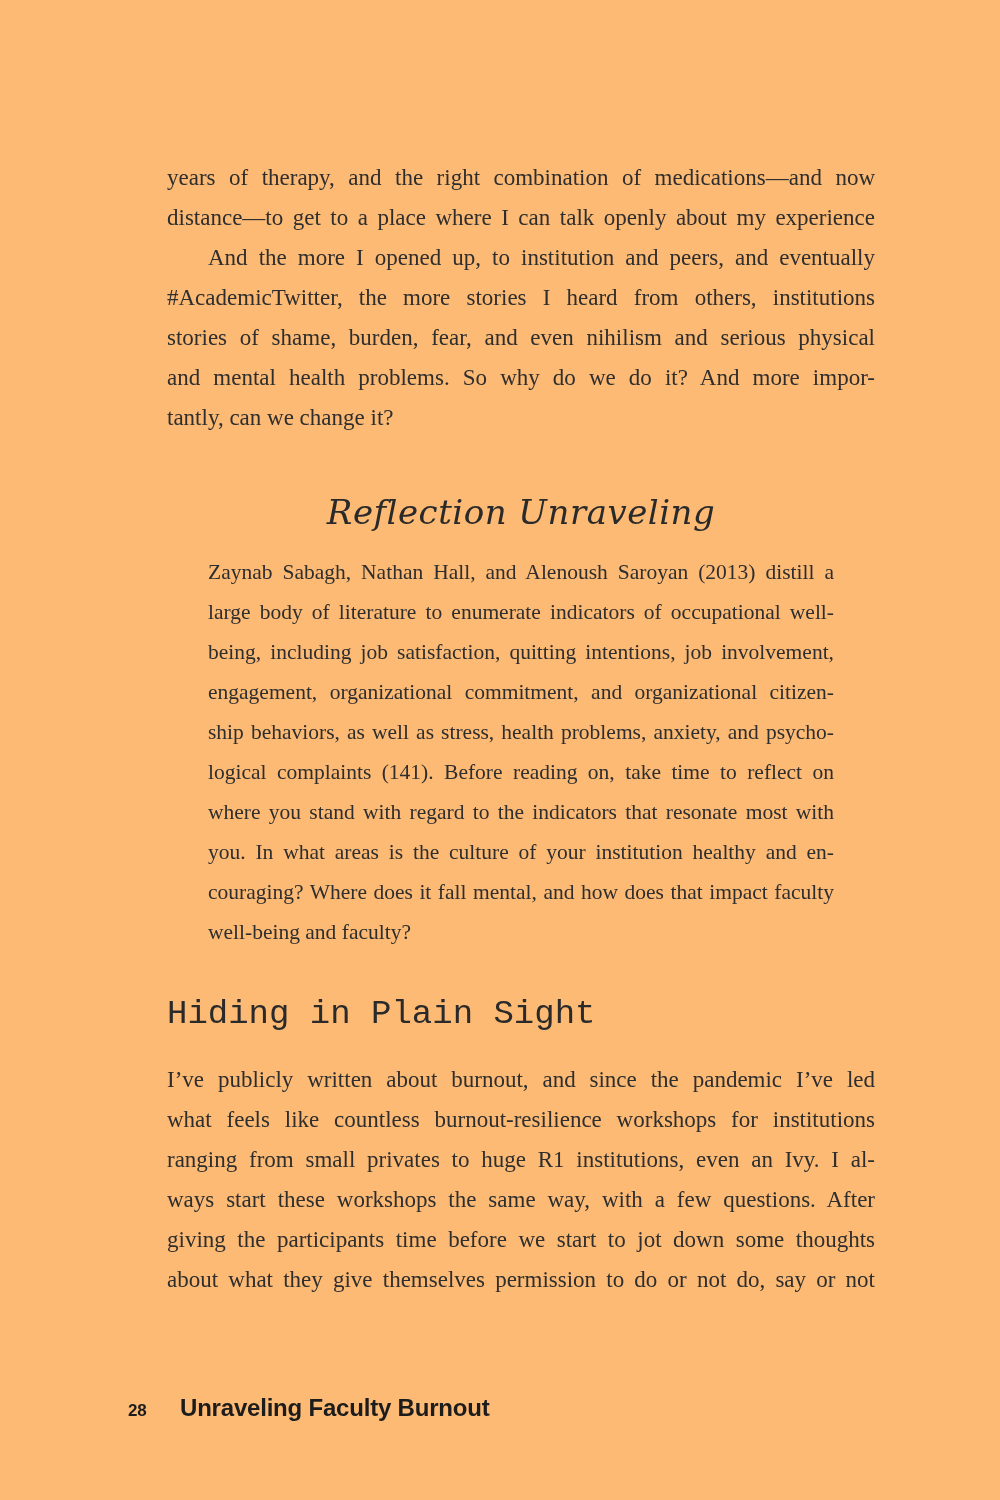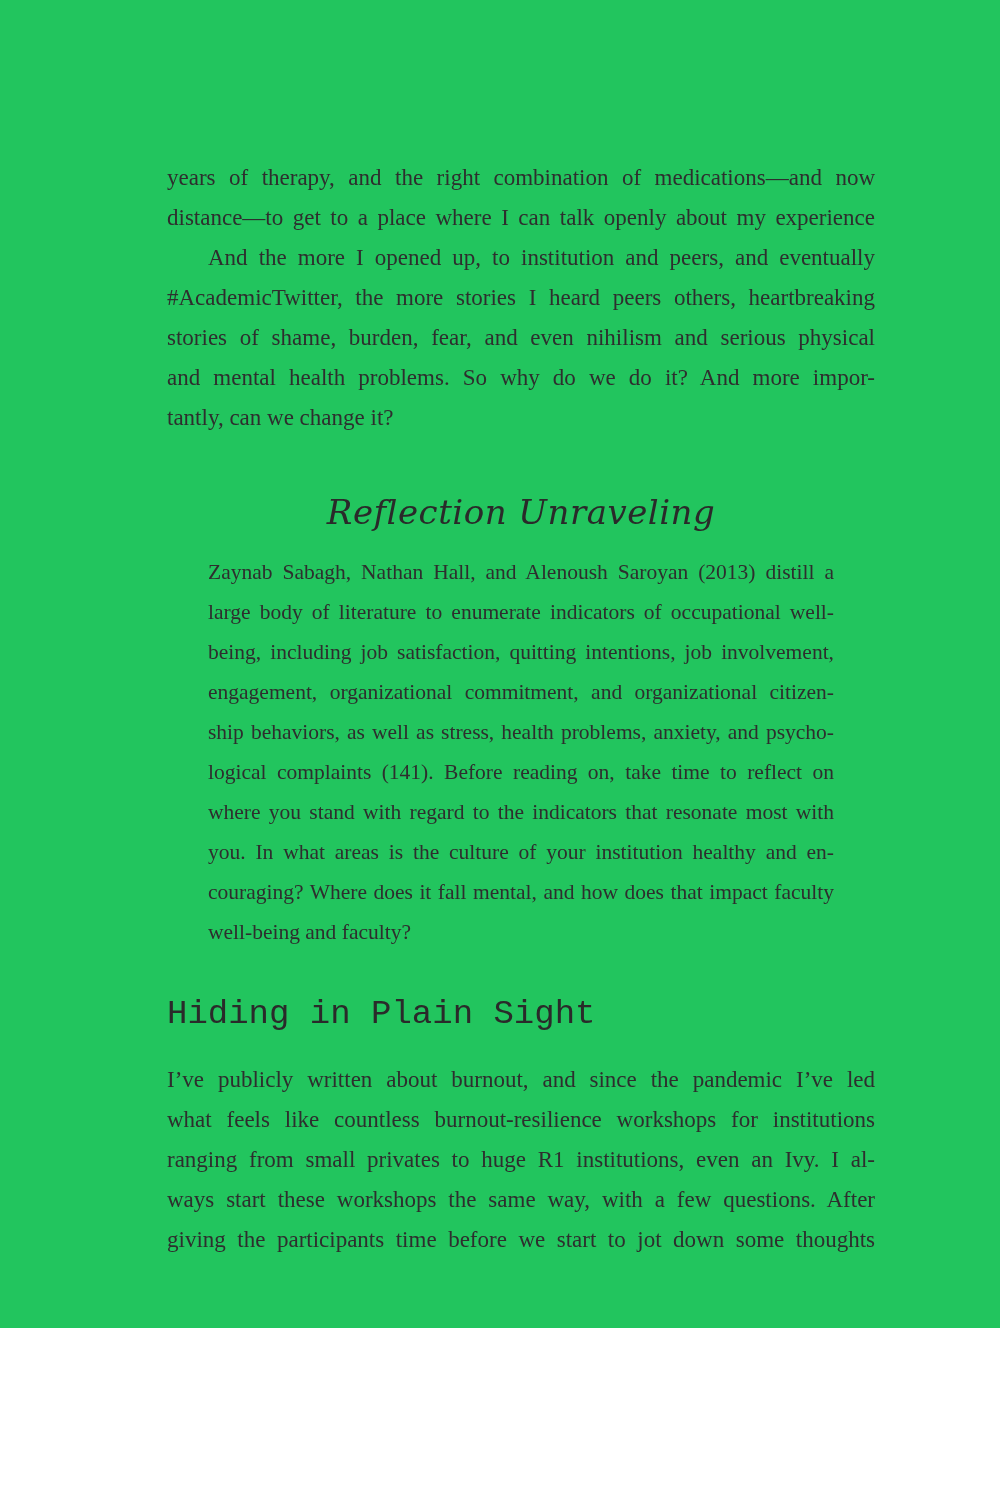"years of therapy, and the" .page { background: #22c55e -> #fdba74; height: 1328px -> 1500px }
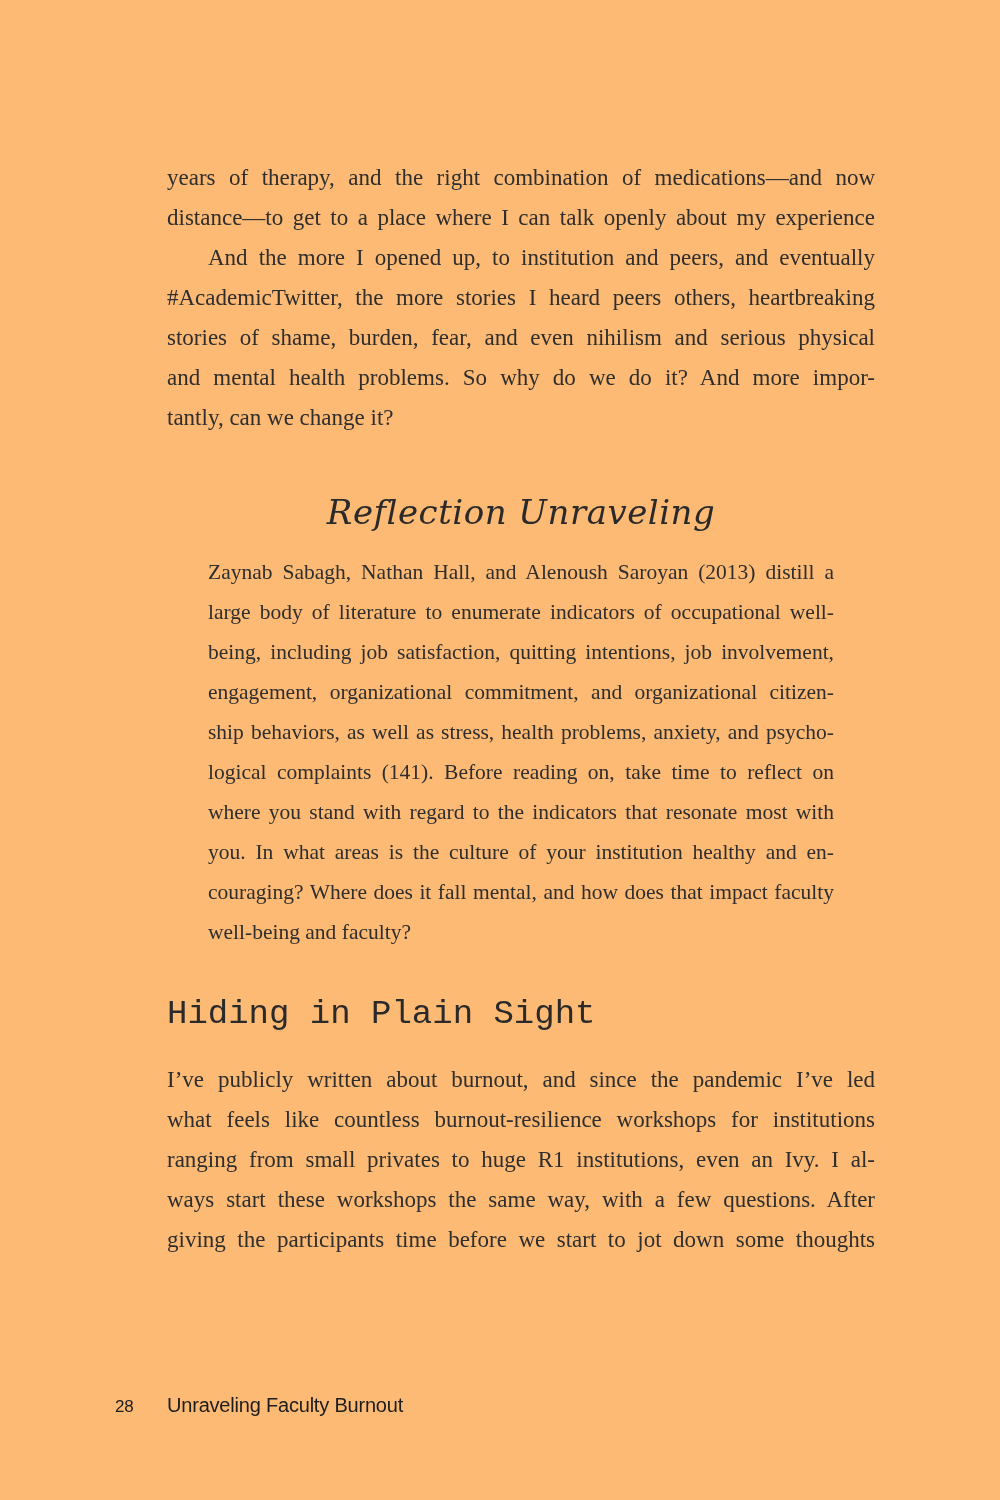"#AcademicTwitter, the more stories I" div.line { text: peers others, heartbreaking -> from others, institutions }
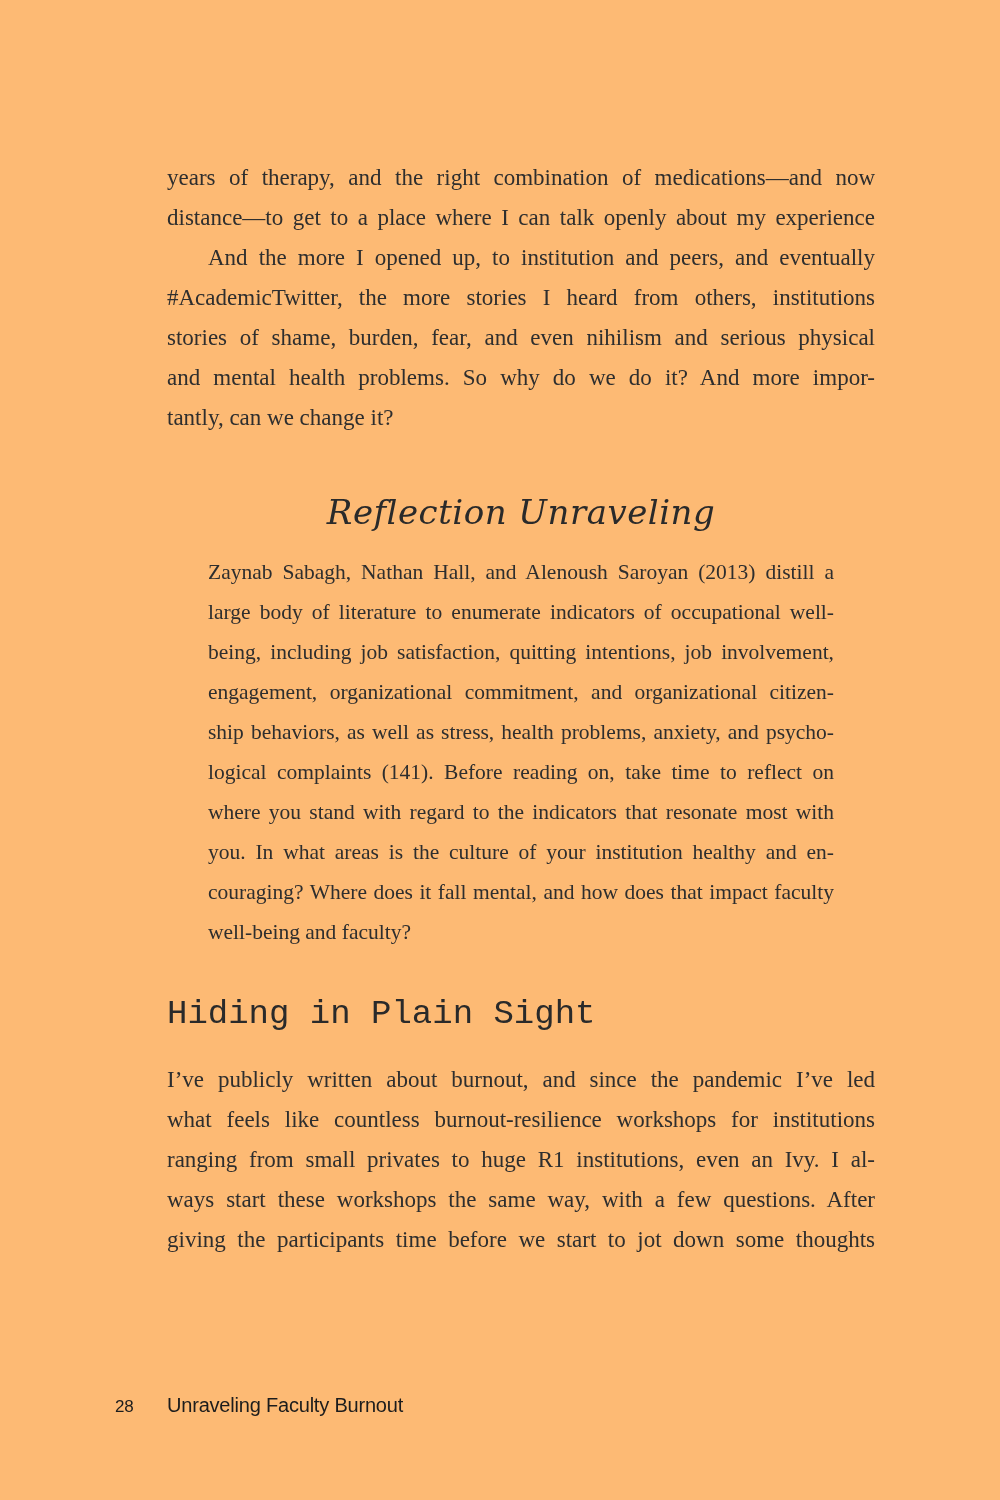"about what they give themselves" div.line { html: none -> <div>about what they give themselves permission to do or not do, say or not</div> }
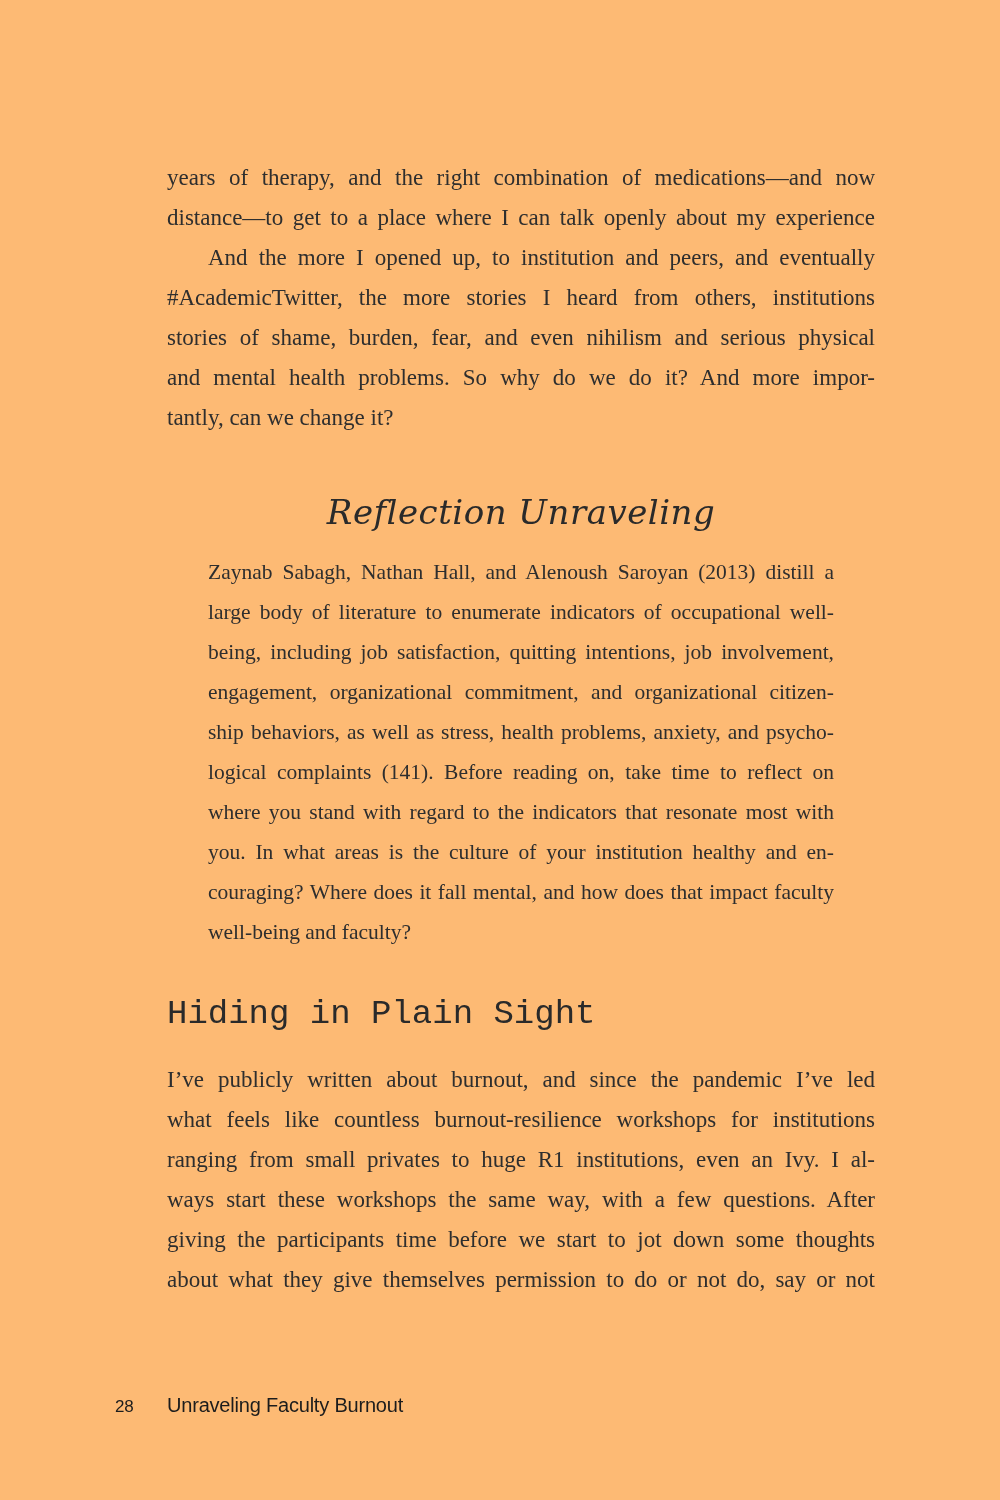"28" .footer { font-weight: 400 -> 700; left: 115px -> 128px }
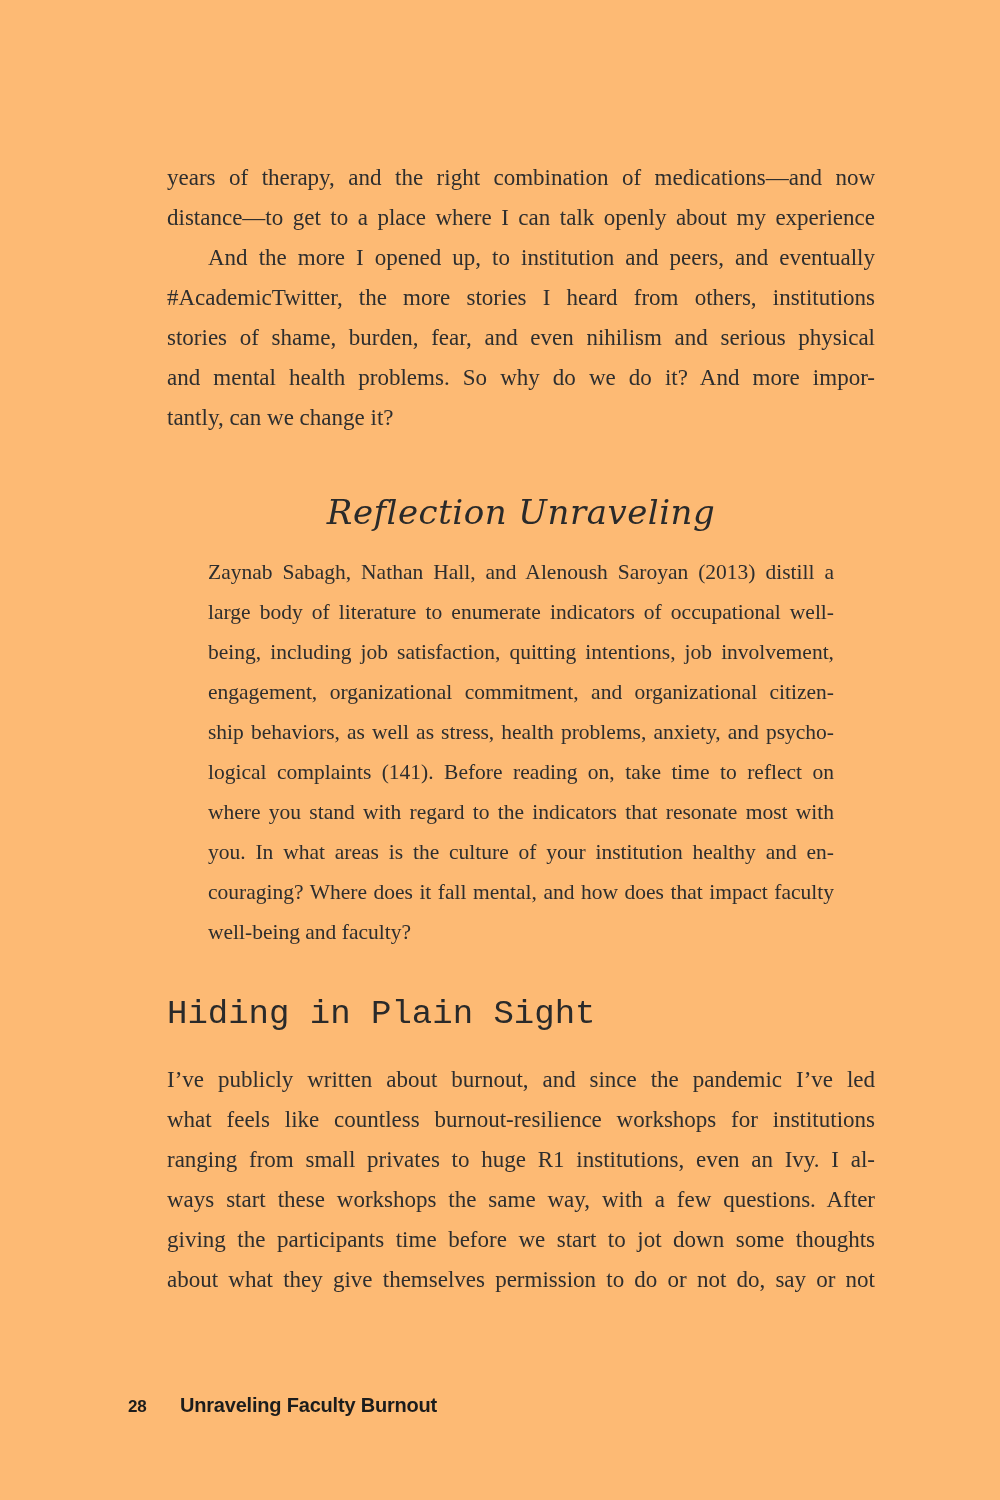"Unraveling Faculty Burnout" .book-title { font-size: 20px -> 24px }
